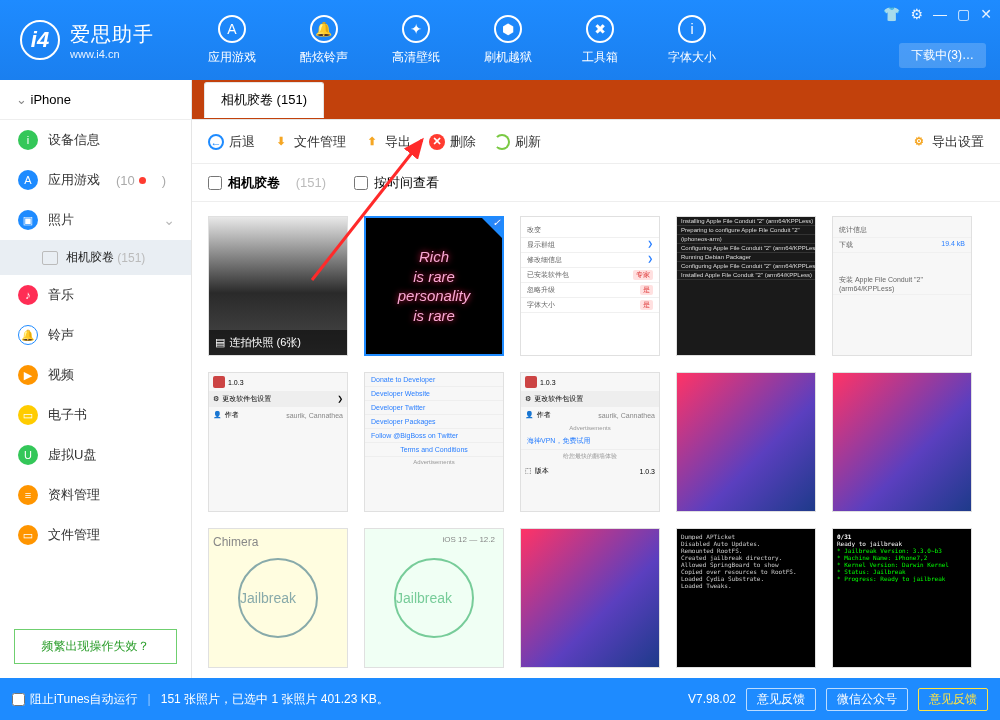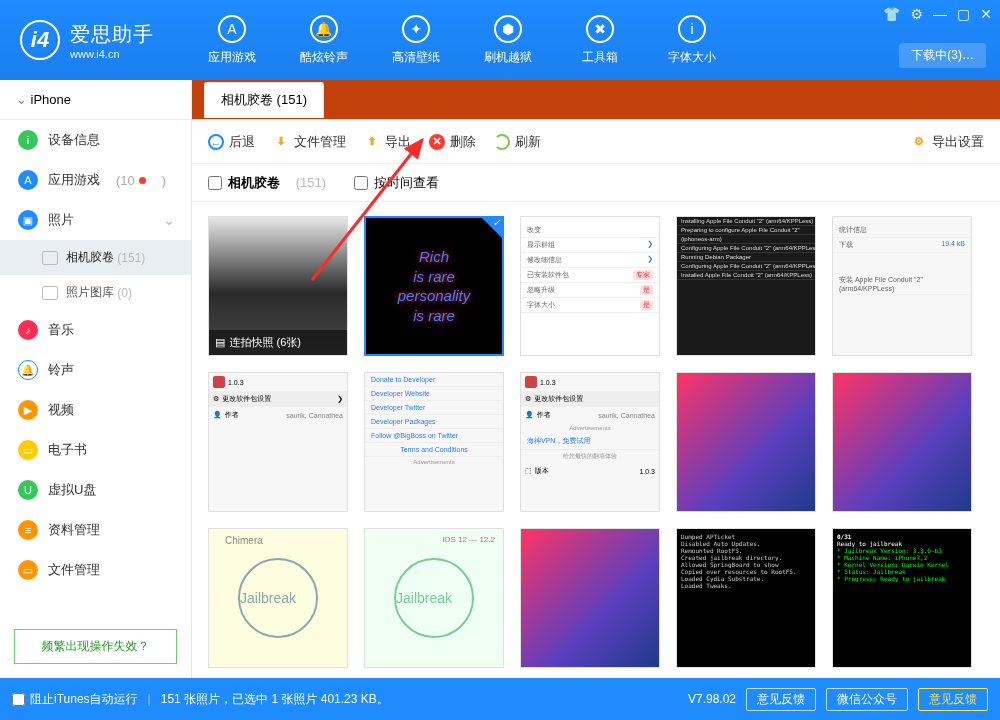"Rich" .t-neon { color: #3b82f6 -> #f9a8d4 }
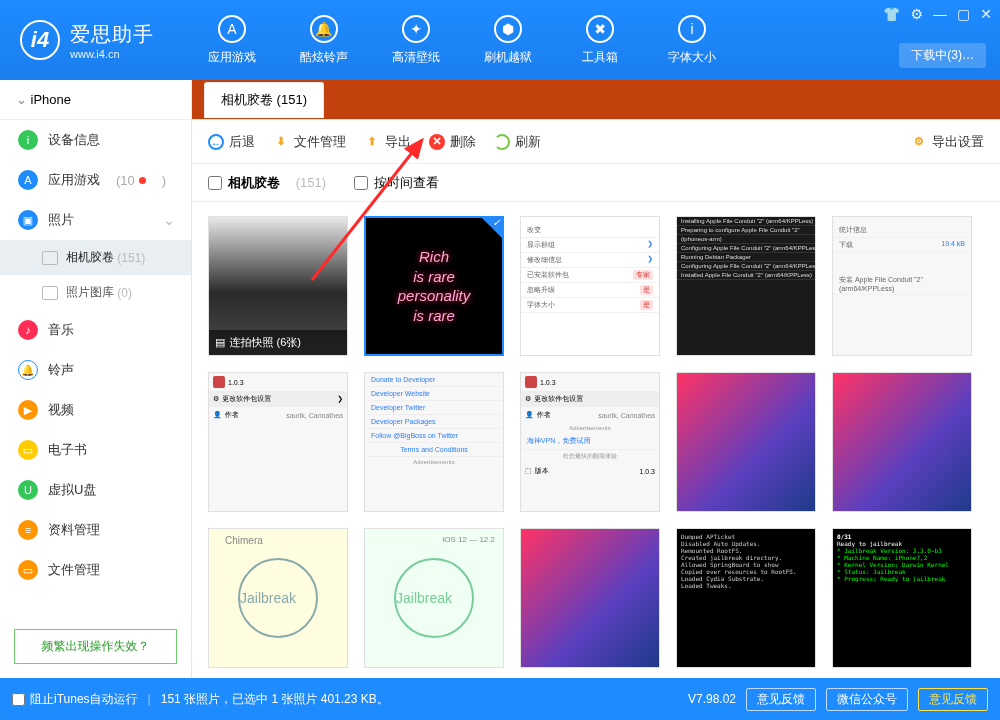"照片图库" div.sb-sub { html: <div><span></span><span>照片图库</span>&nbsp;<span>(0)</span></div> -> none }
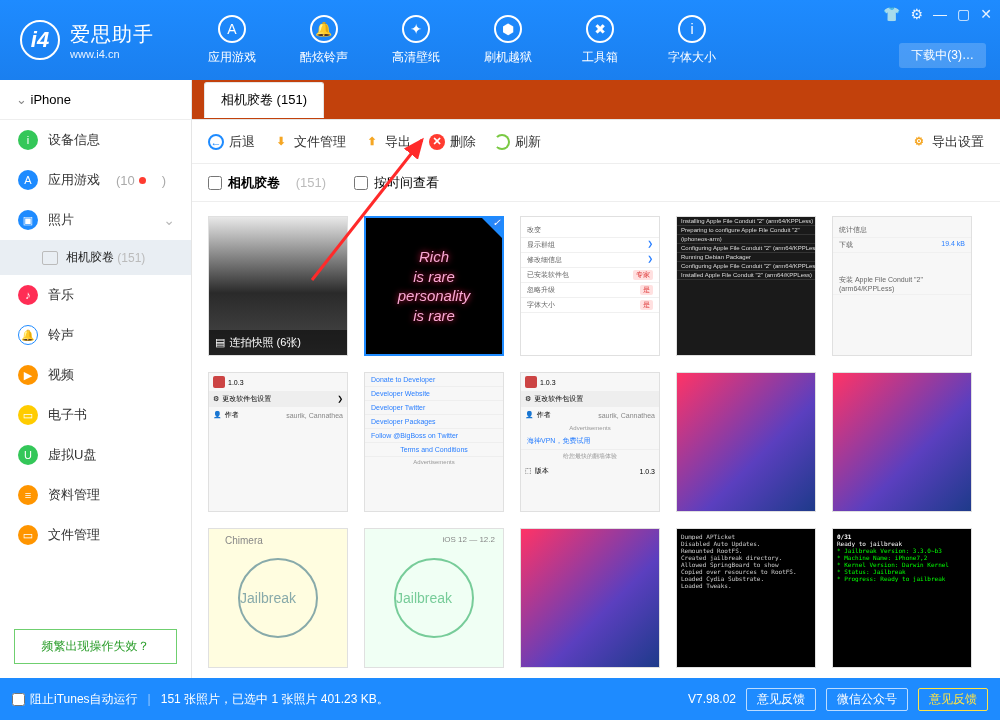"Chimera" span { font-size: 10px -> 12px; left: 16px -> 4px }
